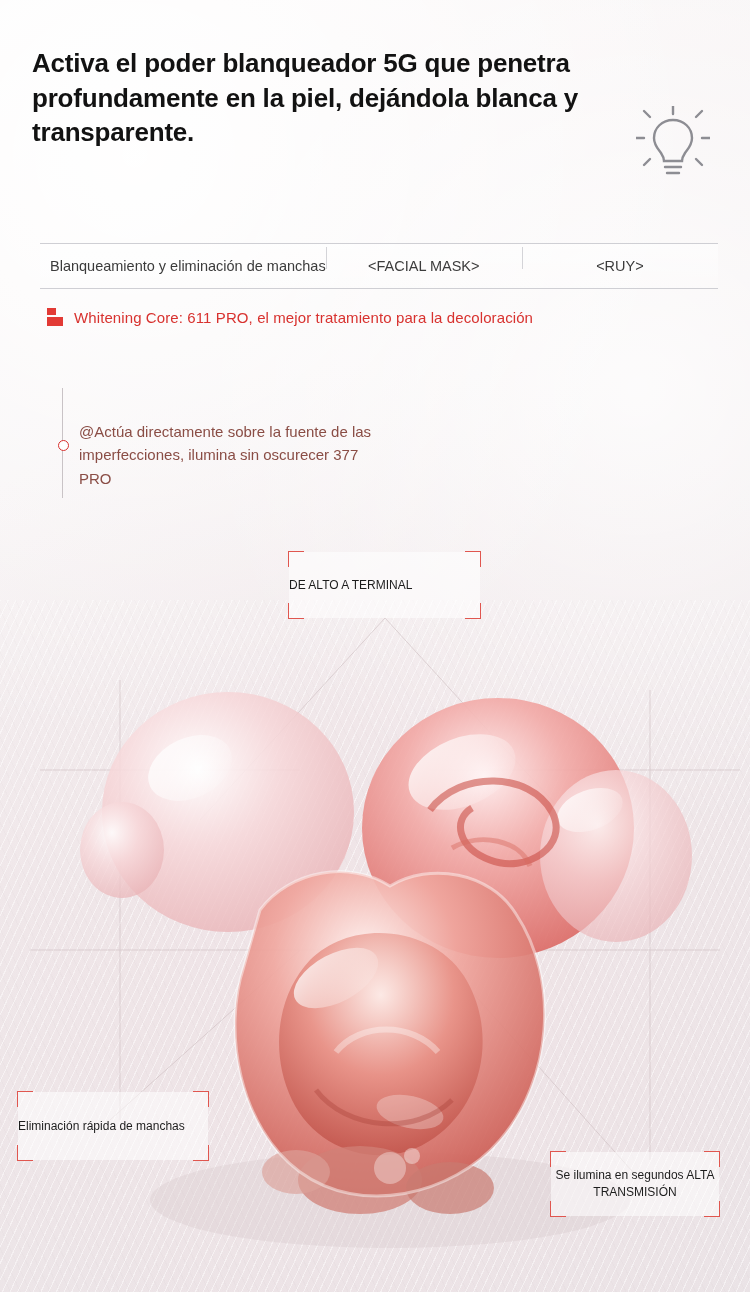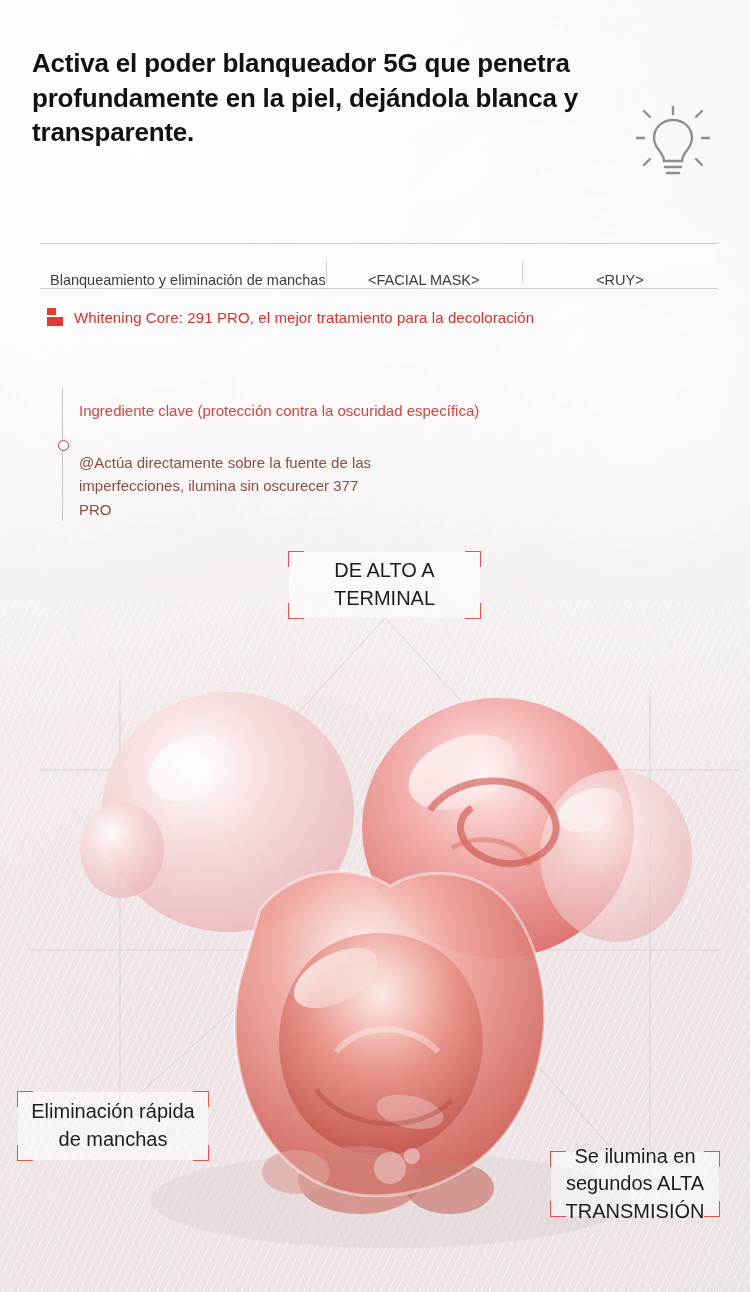"Blanqueamiento y eliminación de manchas" .tabstrip { align-items: flex-end -> center }
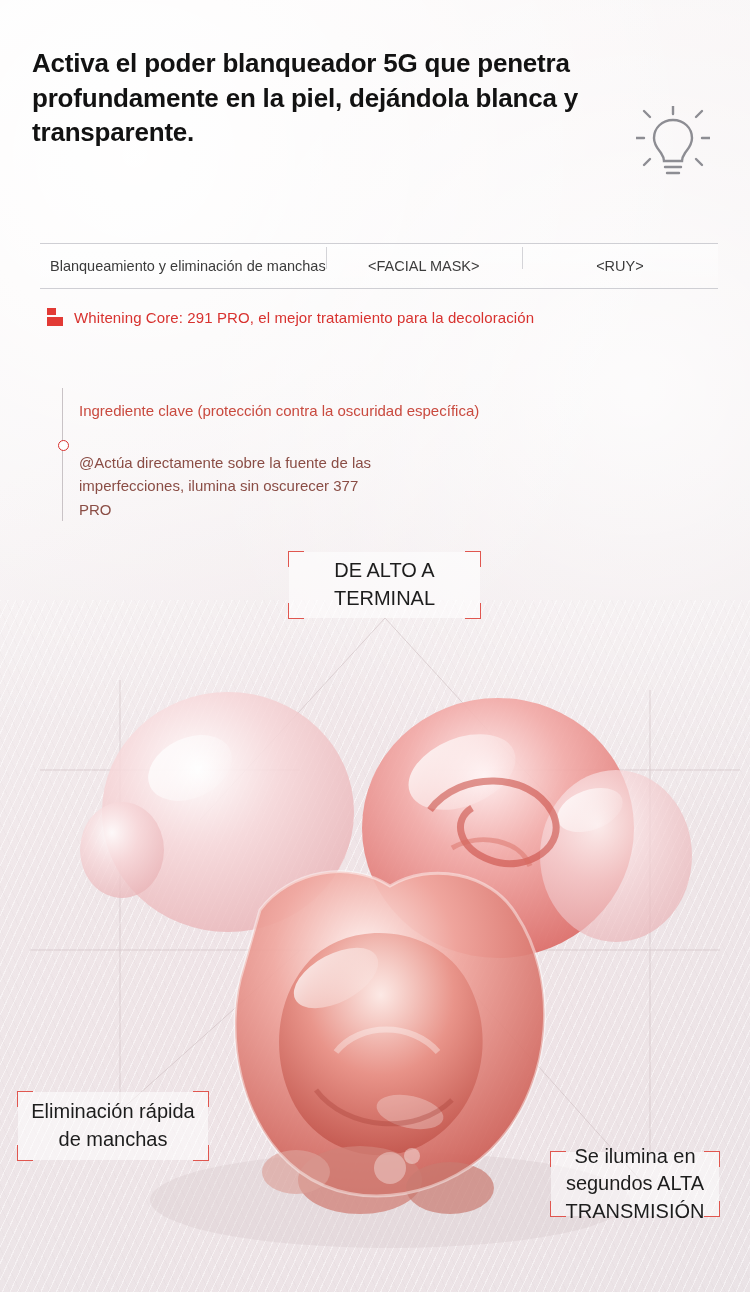"Whitening Core: 291 PRO, el" span.core-text { text: 291 -> 611 }
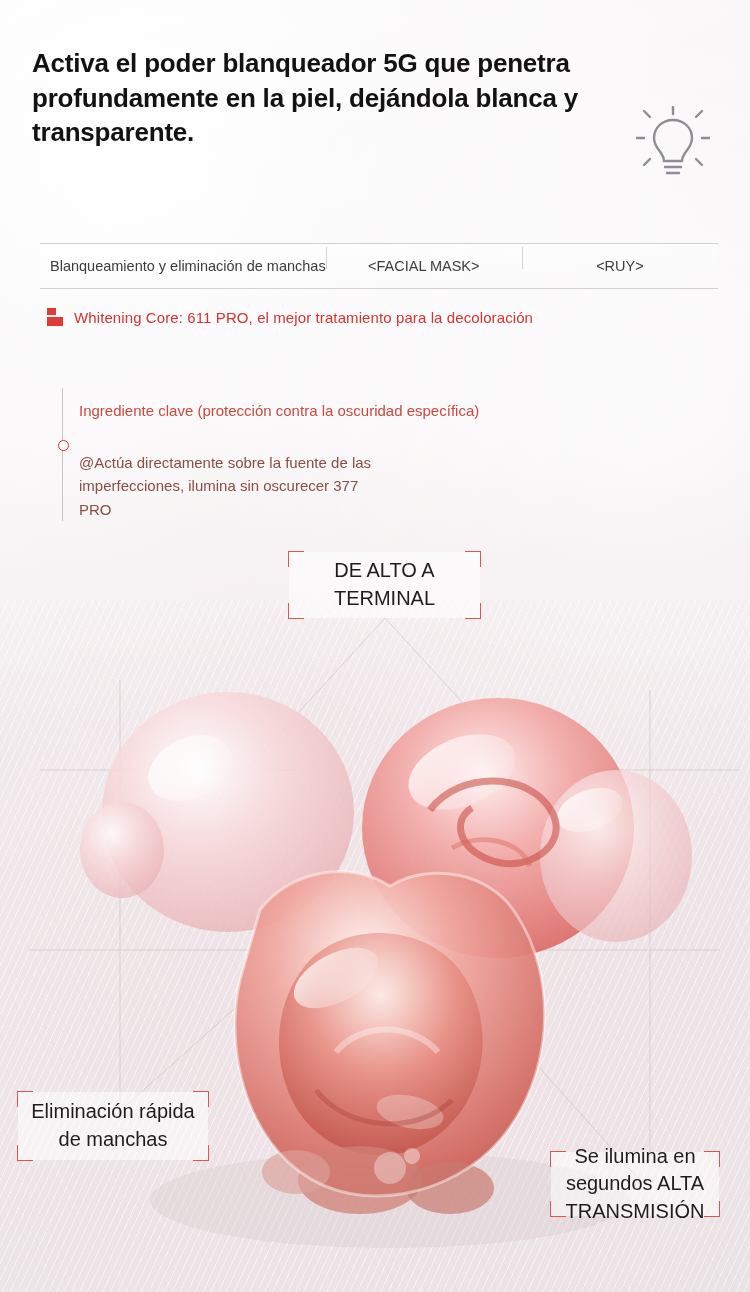"Ingrediente clave (protección contra la" div.ingredient-title { html: <div>Ingrediente clave (protección contra la oscuridad específica)</div> -> none }
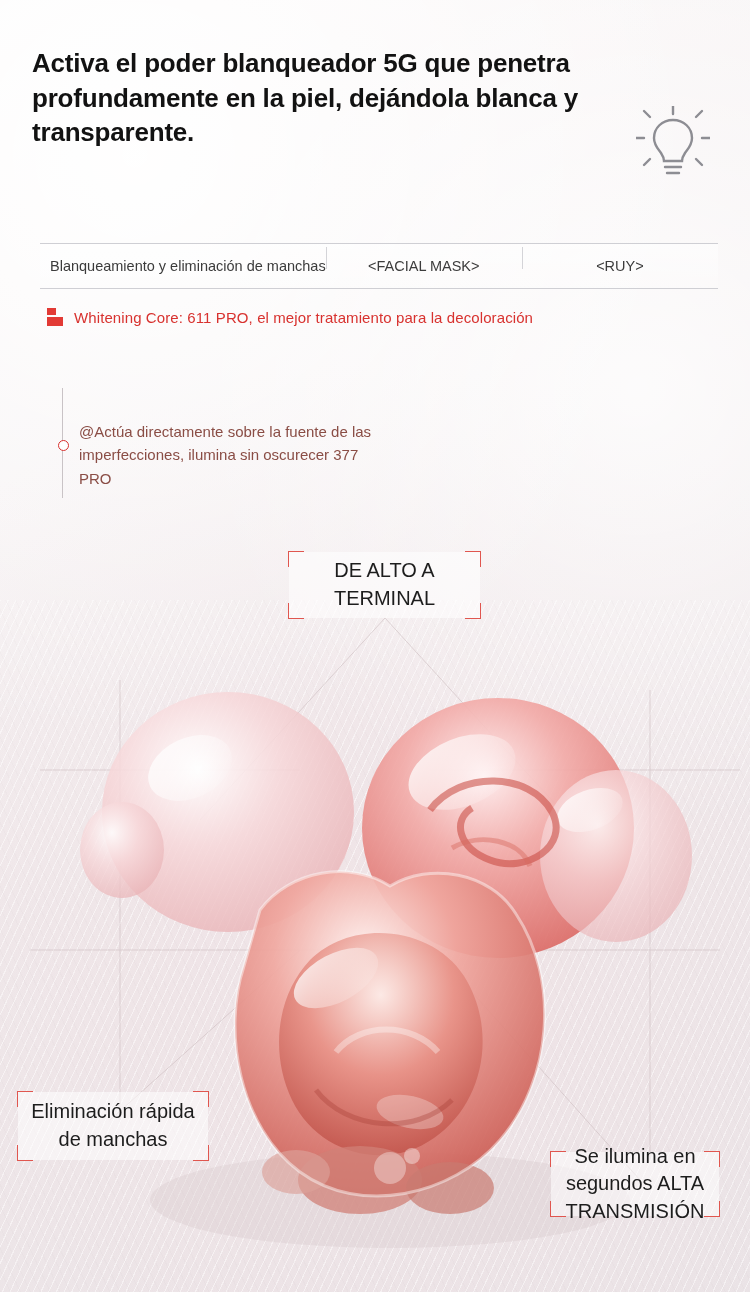"DE ALTO A TERMINAL" .callout { font-size: 20px -> 12px; justify-content: center -> flex-start }
